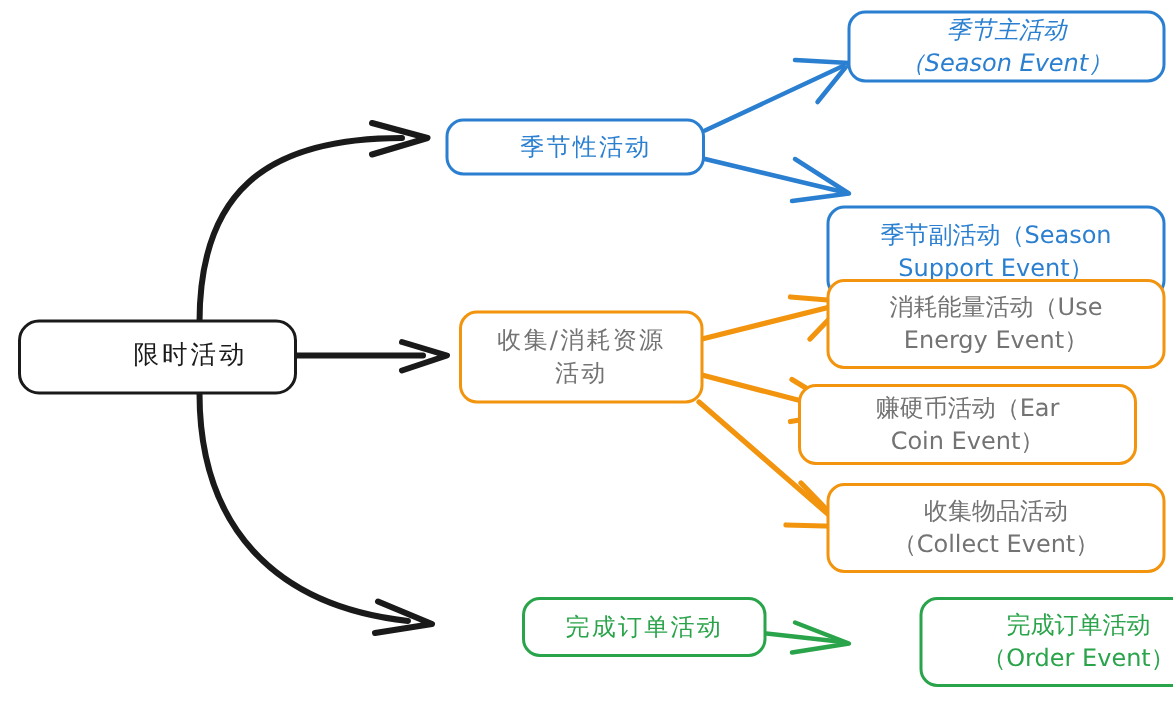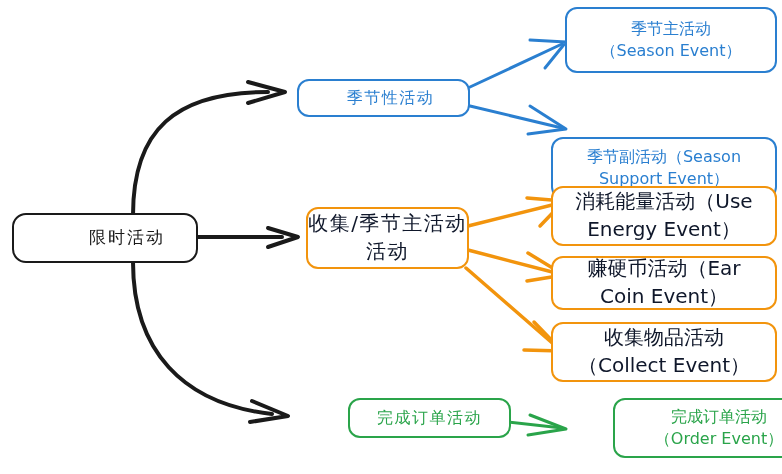"季节主活动" div.node { font-style: none -> italic; height: 66px -> 48px }
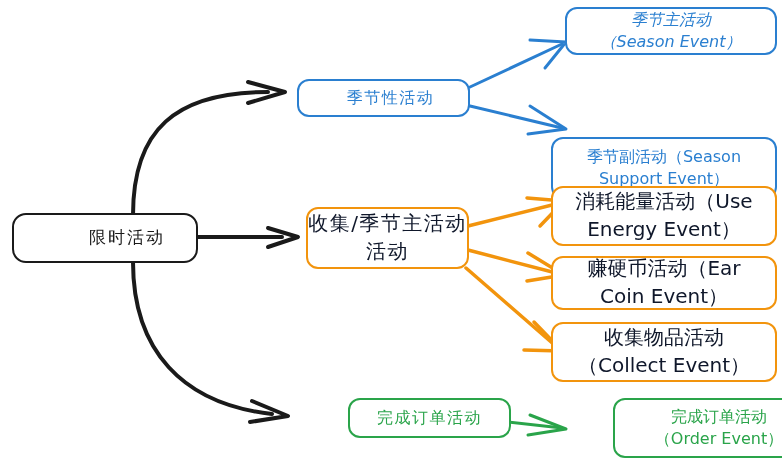"消耗能量活动（Use" .node-orange { color: #0f172a -> #737373; font-size: 20px -> 16px }
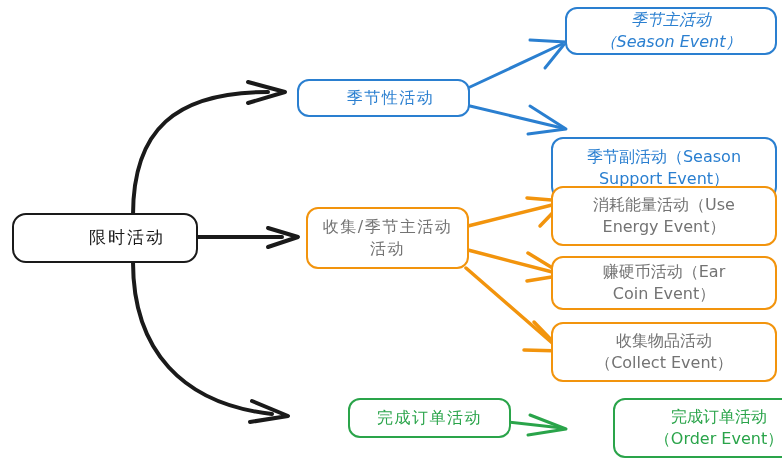"收集/季节主活动" div.node { text: /季节主活动 -> /消耗资源 }
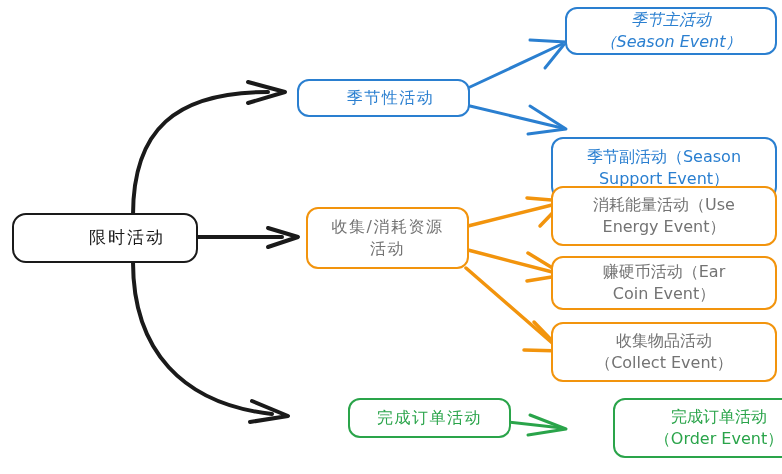"赚硬币活动（Ear" div.node { left: 551px -> 532px }
